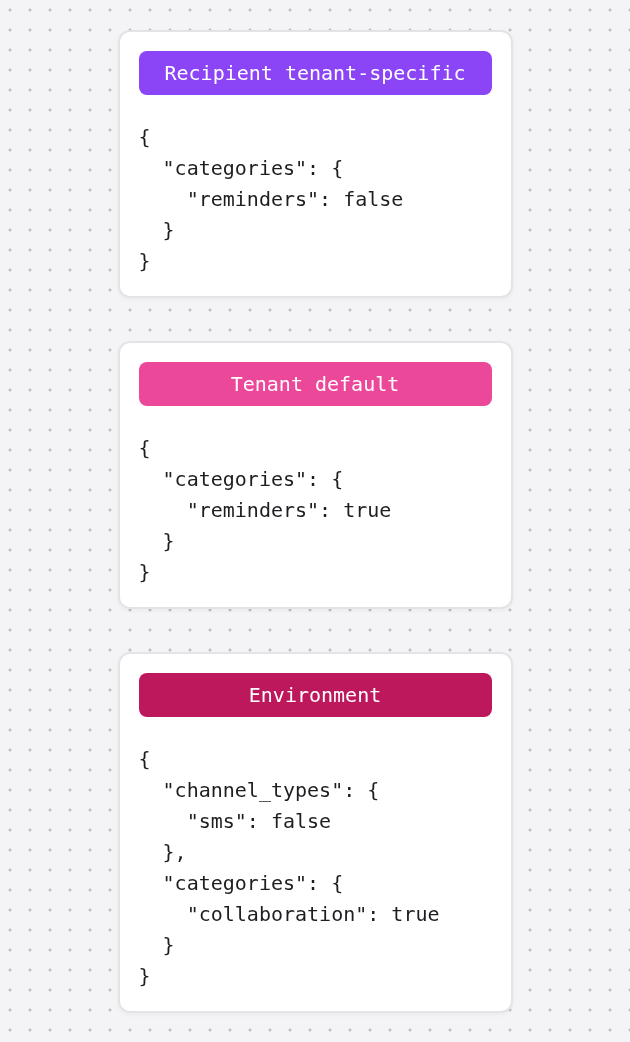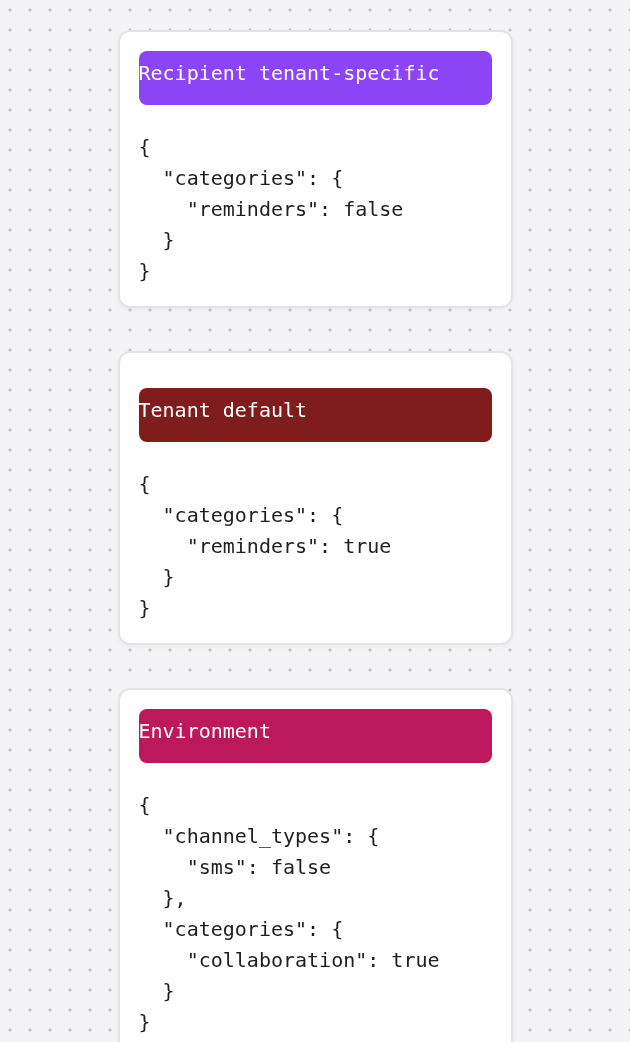"Recipient tenant-specific" .badge { height: 54px -> 44px; text-align: left -> center }
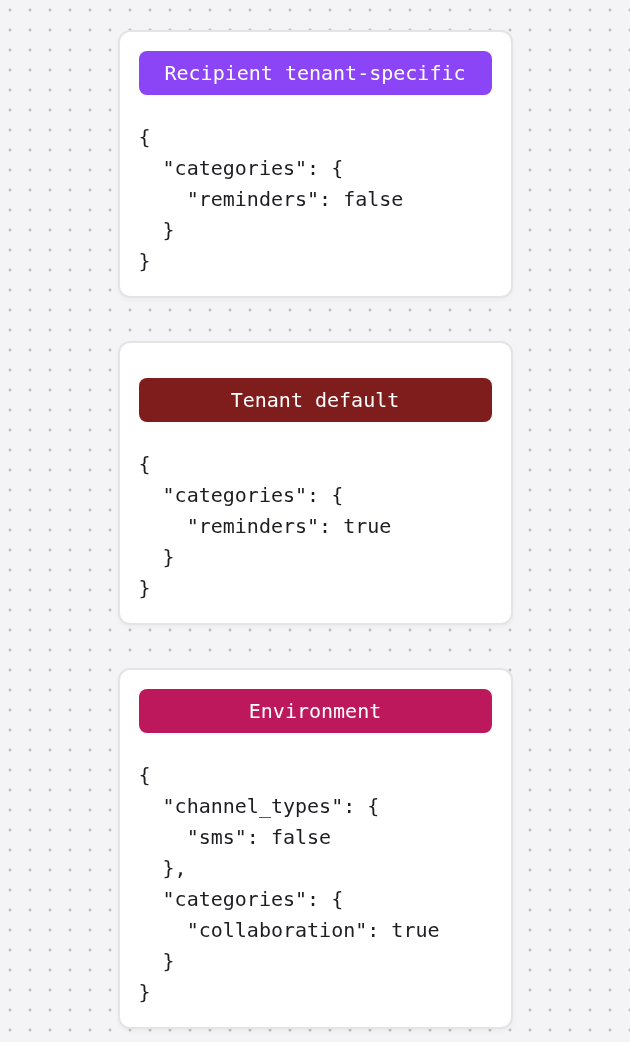"Tenant default" div.badge { background-color: #7f1d1d -> #ec4899; margin-top: 16px -> none }
